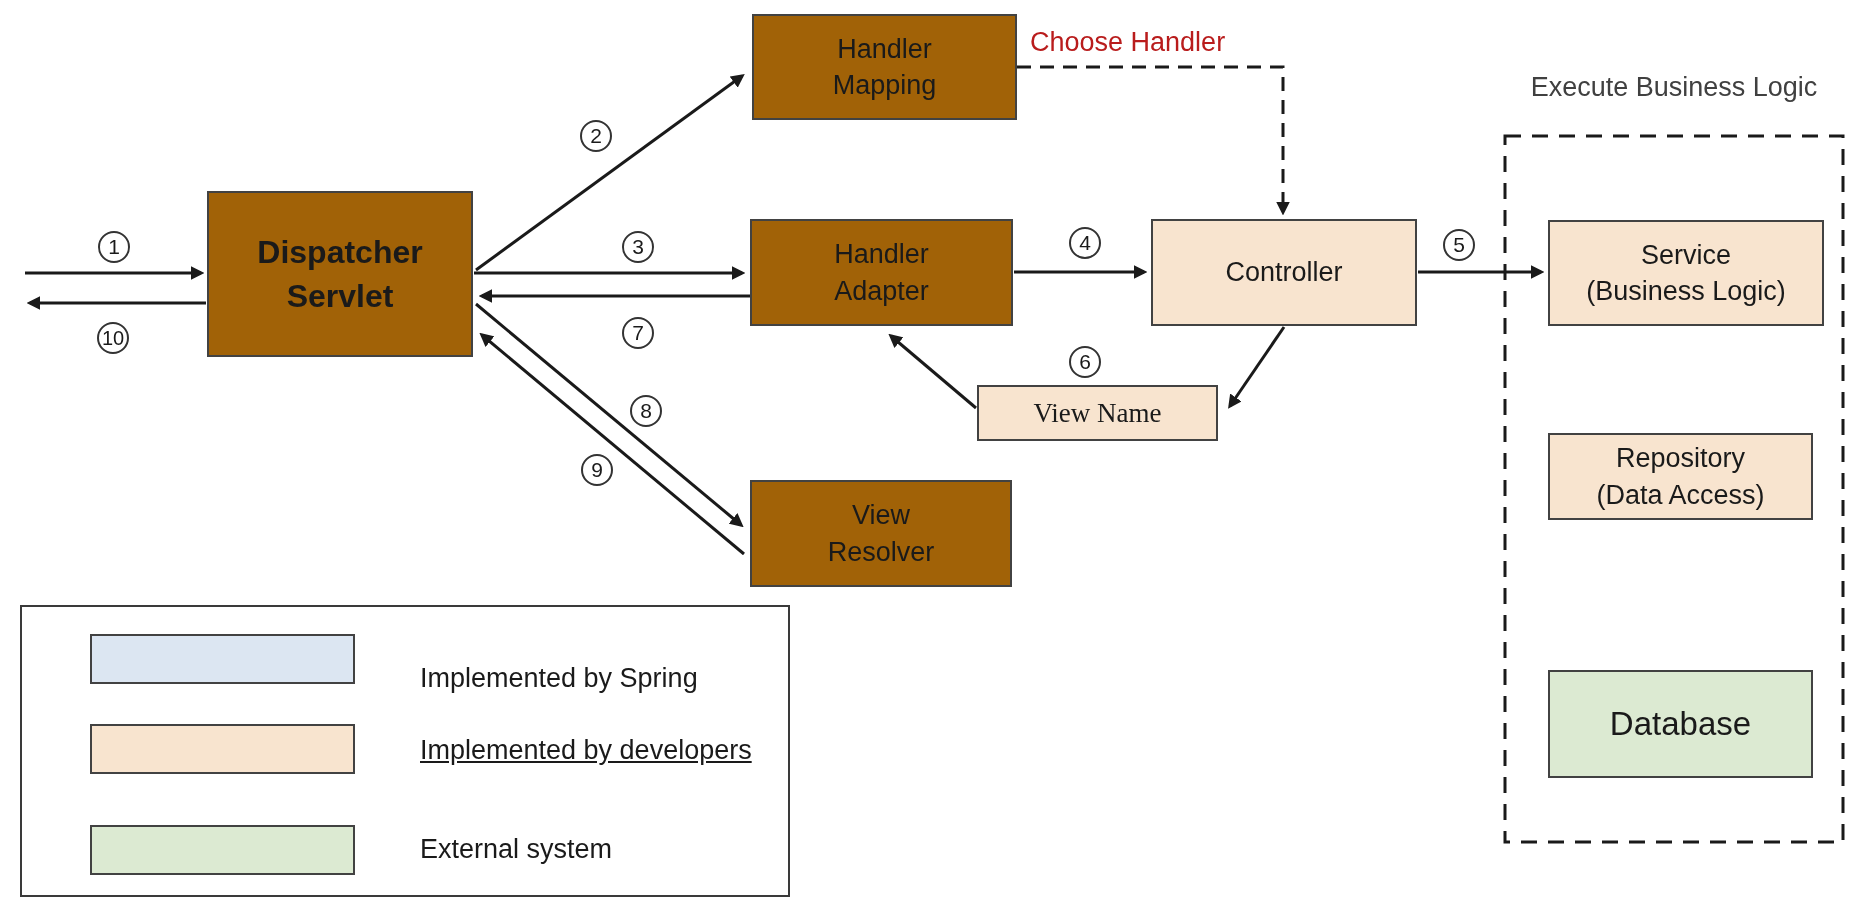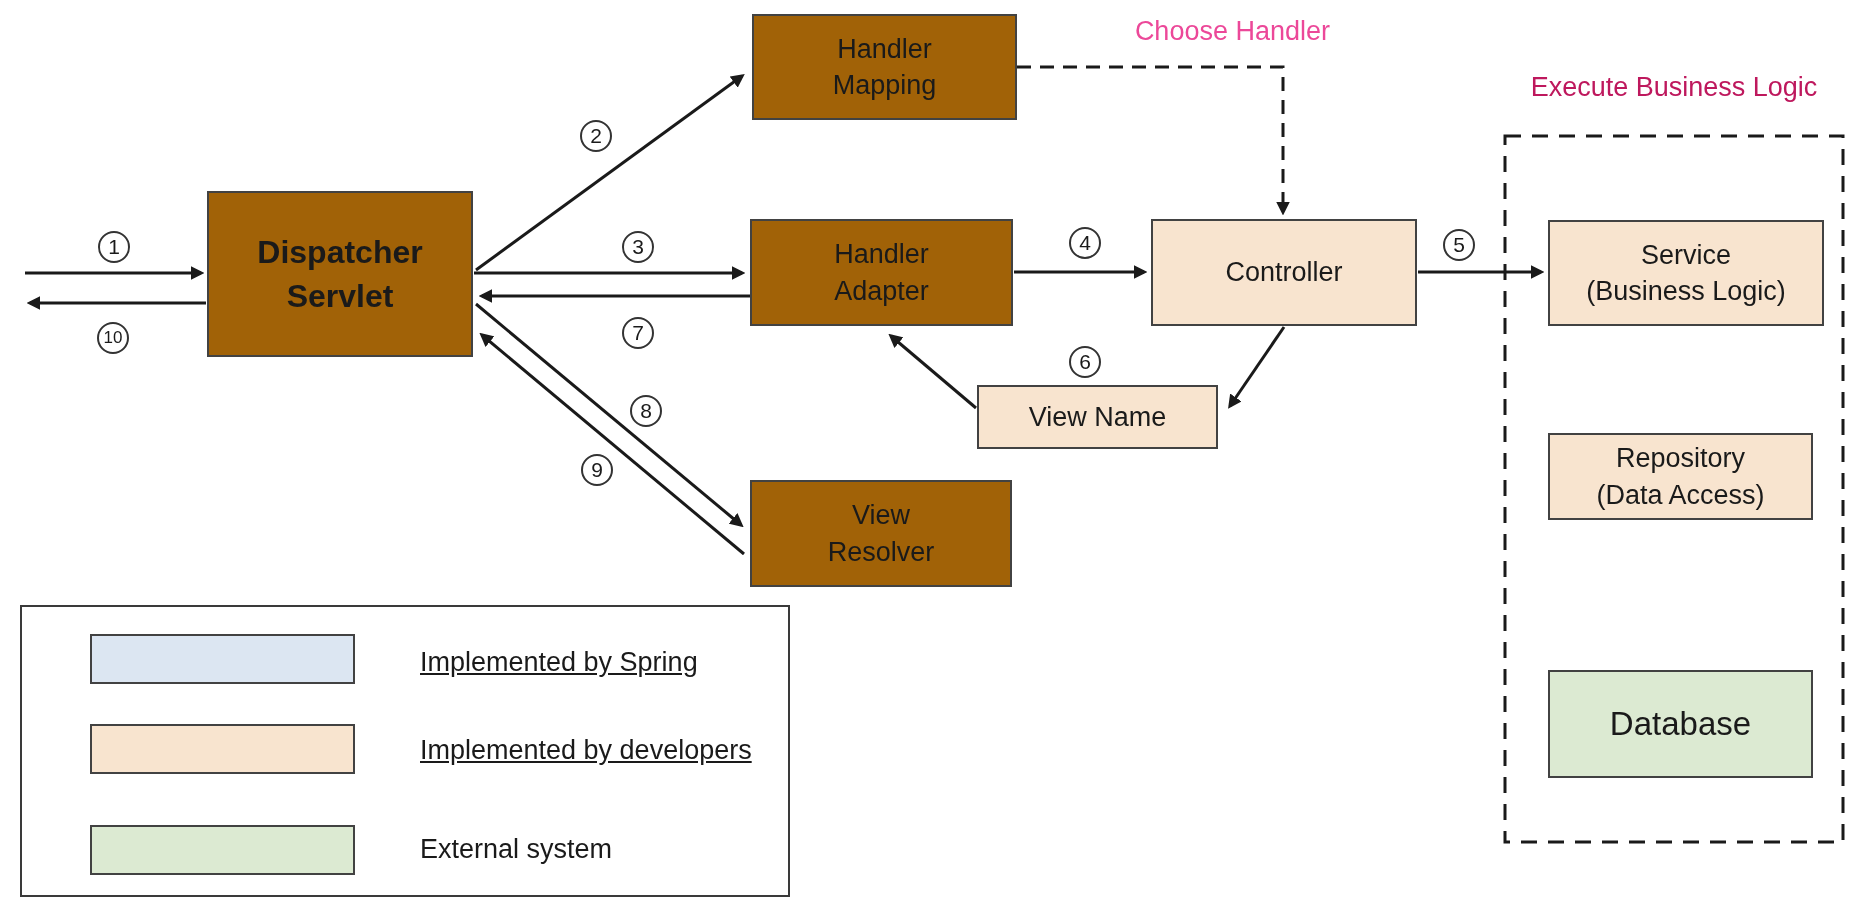"Choose Handler" .float-label { color: #ec4899 -> #b91c1c; margin-top: none -> 11px; text-align: right -> left }
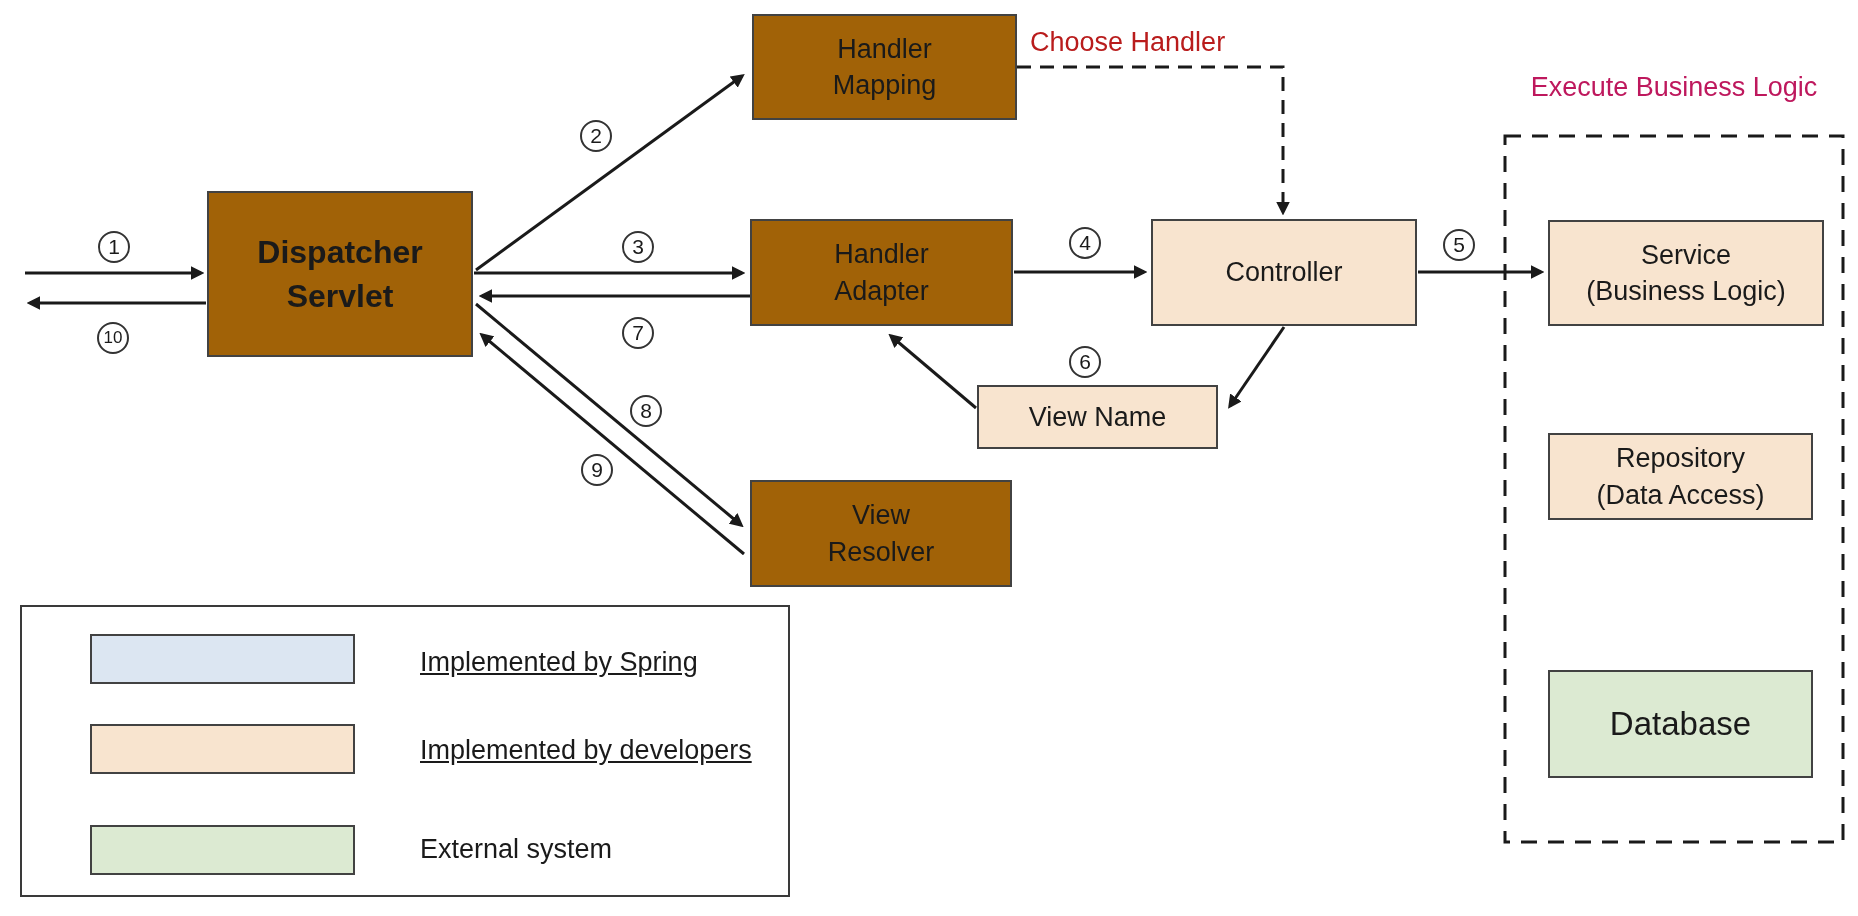"Execute Business Logic" .group-label { color: #be185d -> #404040 }
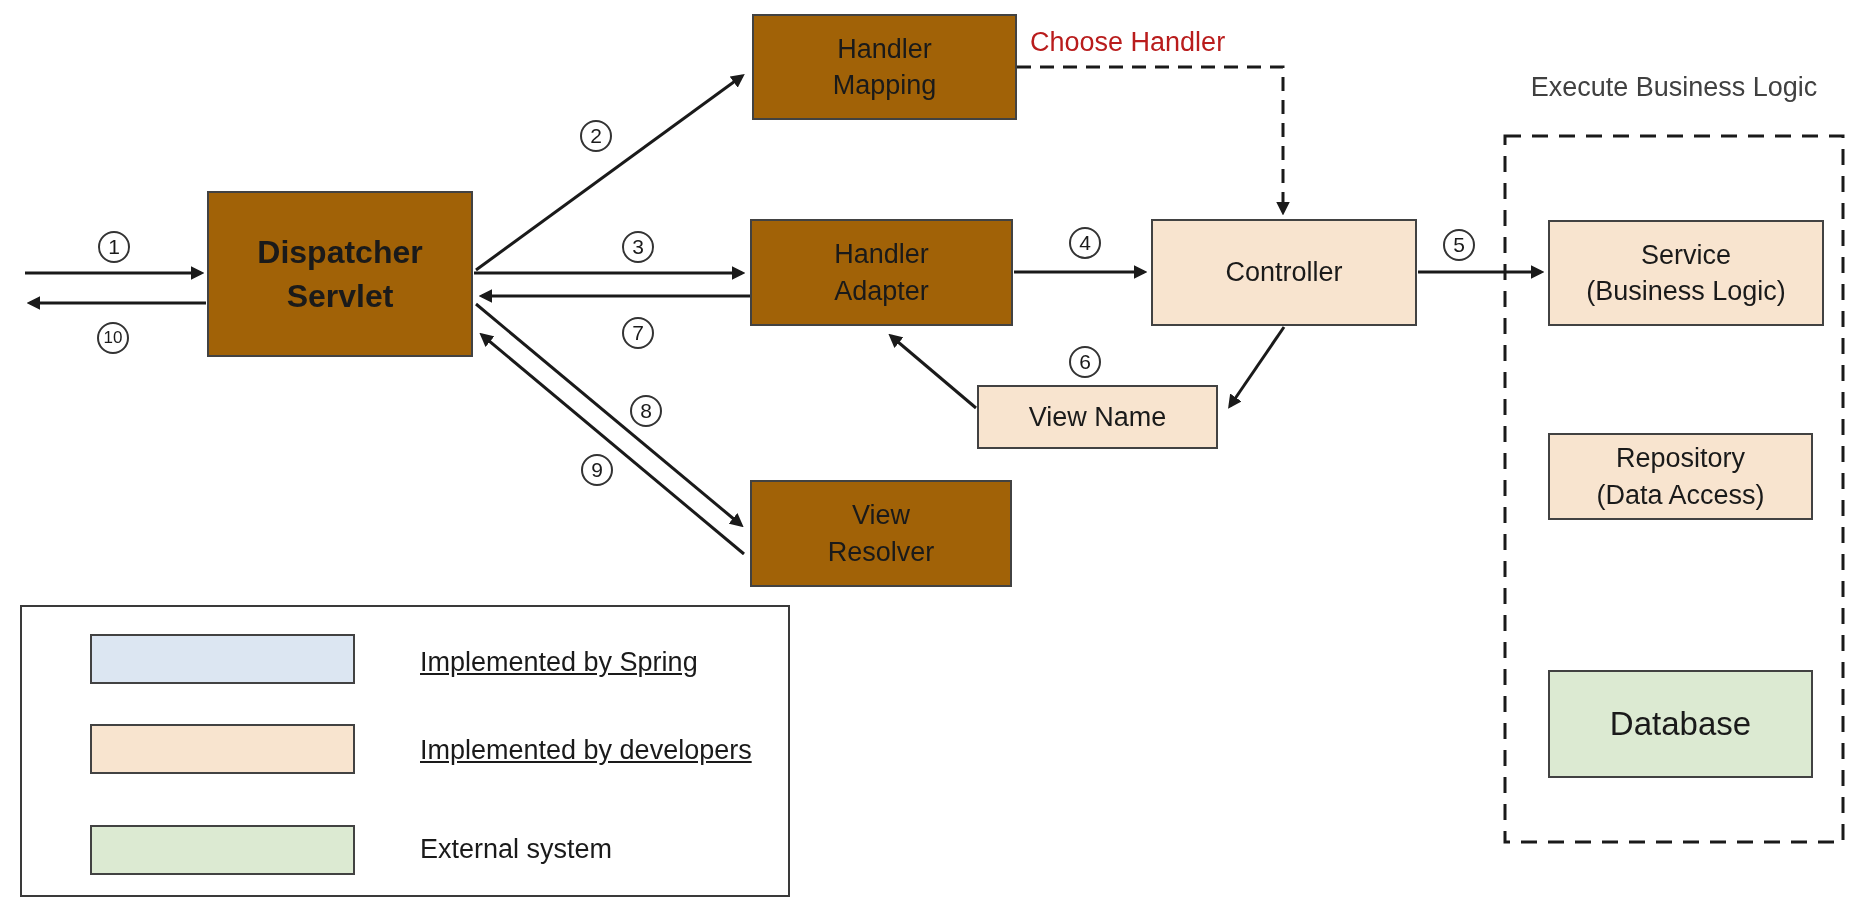"10" .step.wide { font-size: 17px -> 20px }
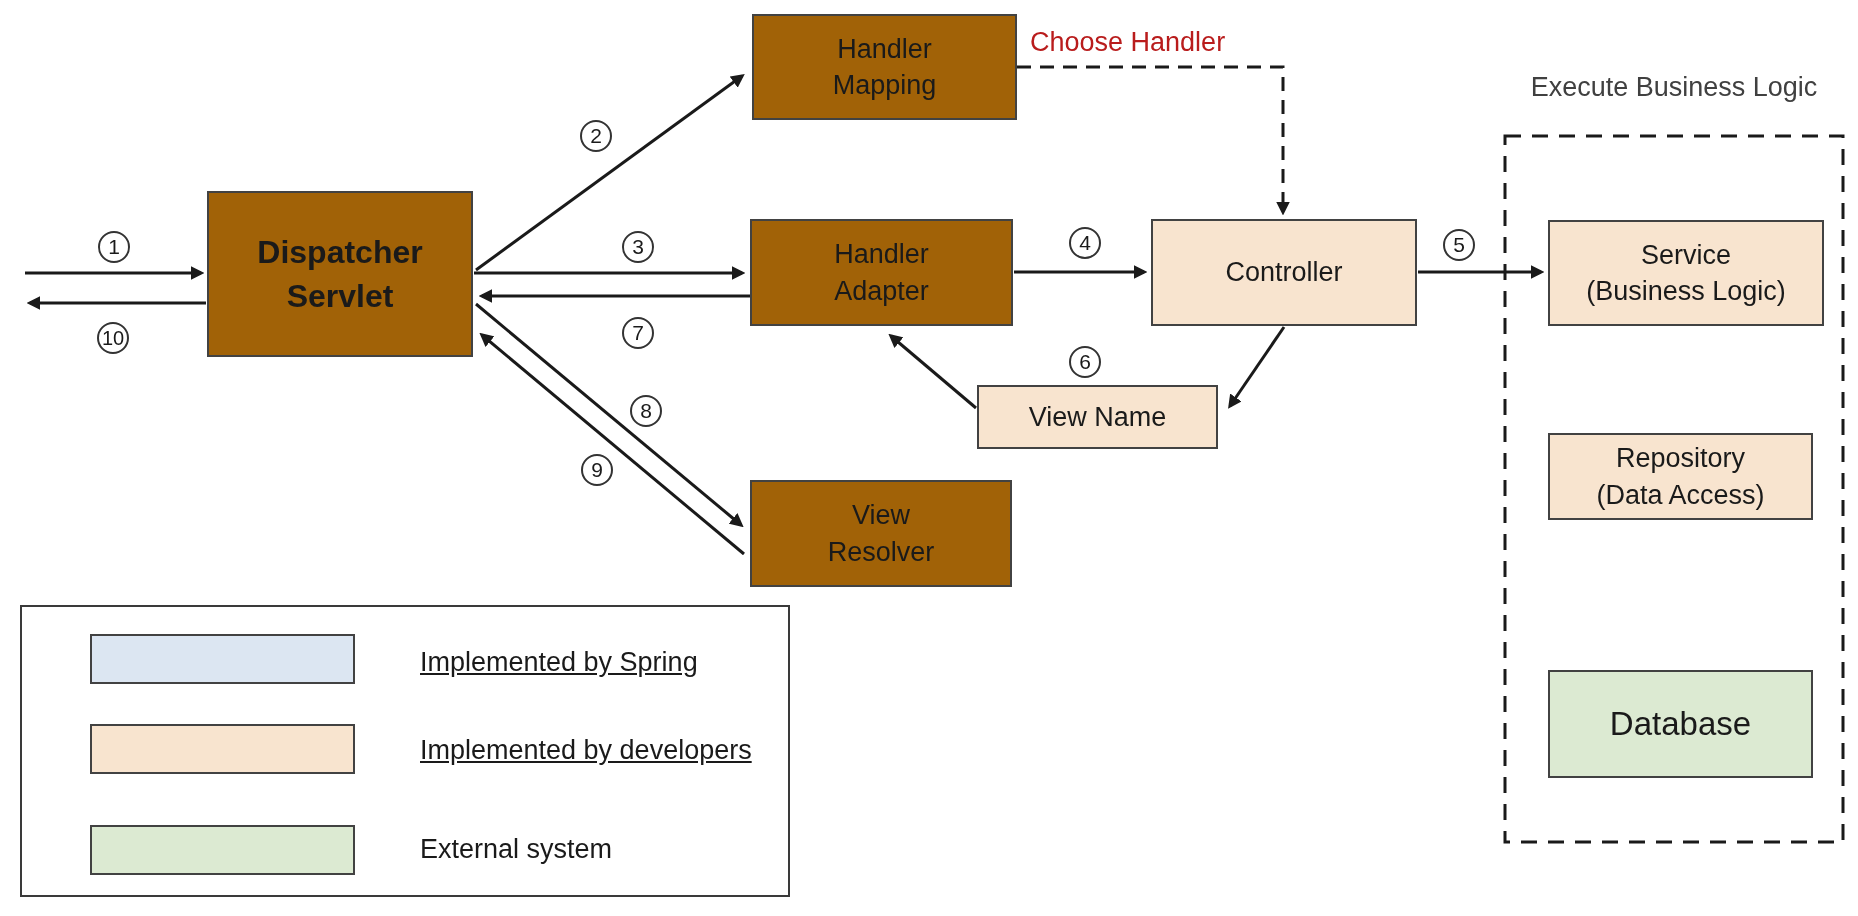"View Name" div.node { font-family: none -> Liberation Serif, serif; height: 64px -> 56px }
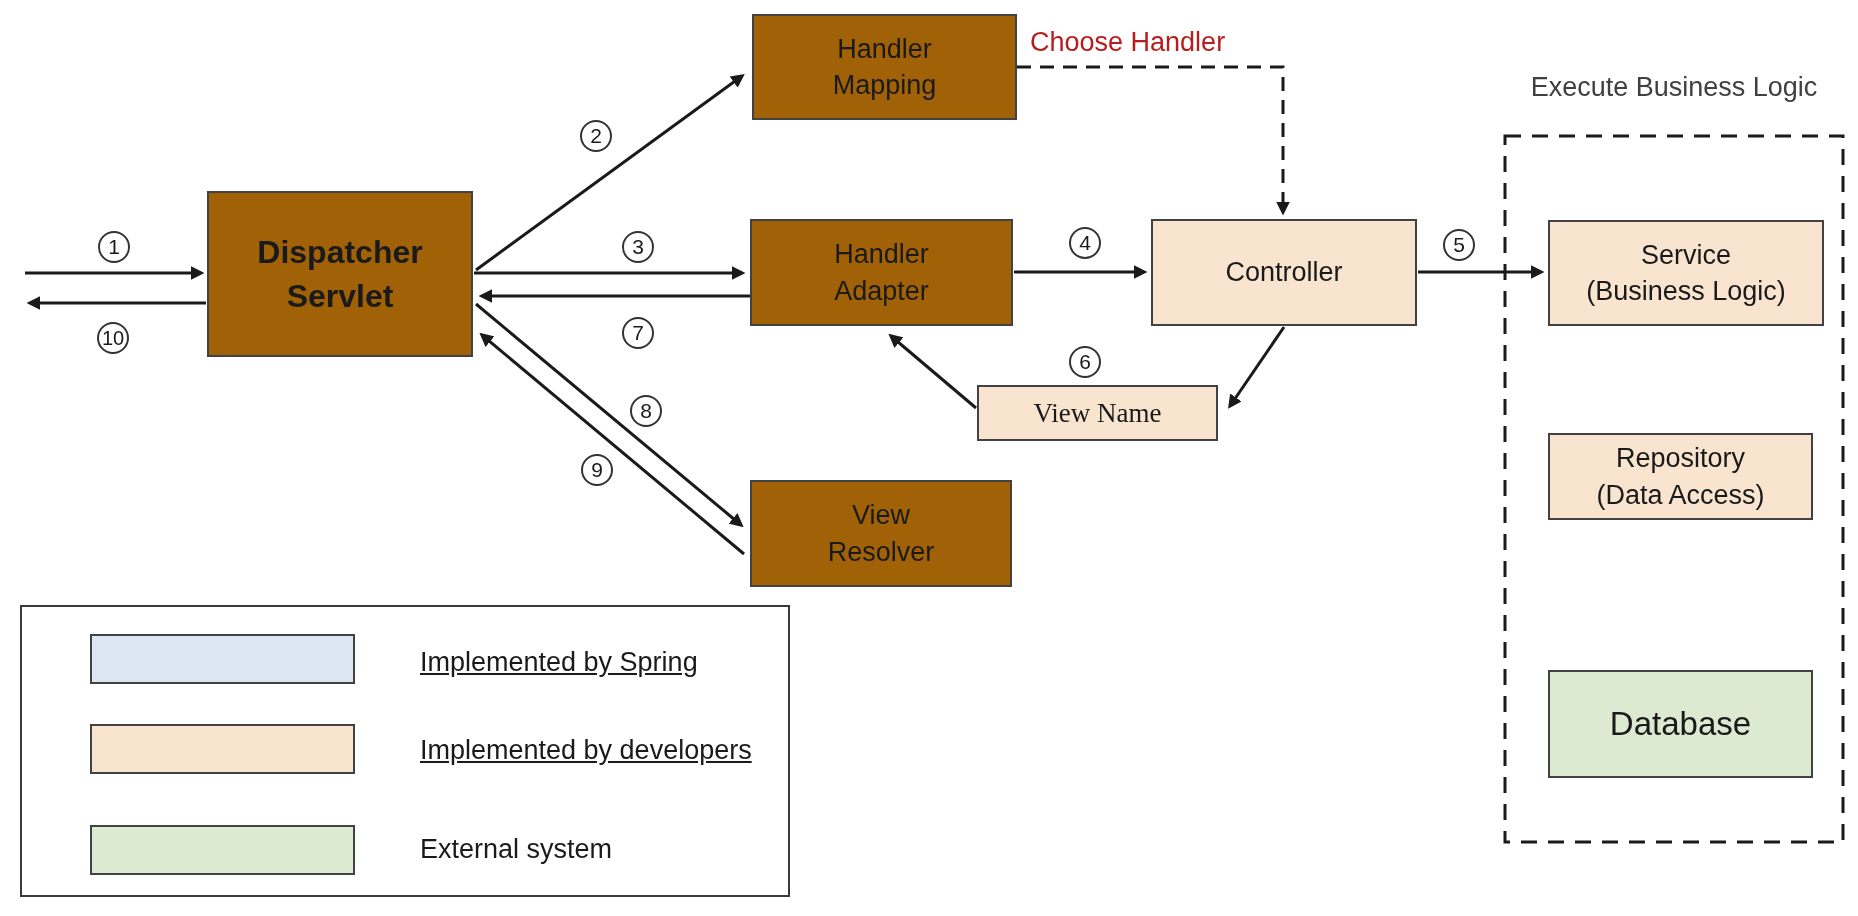"Implemented by Spring" div.legend-label { text-decoration: underline -> none; top: 40px -> 56px }
